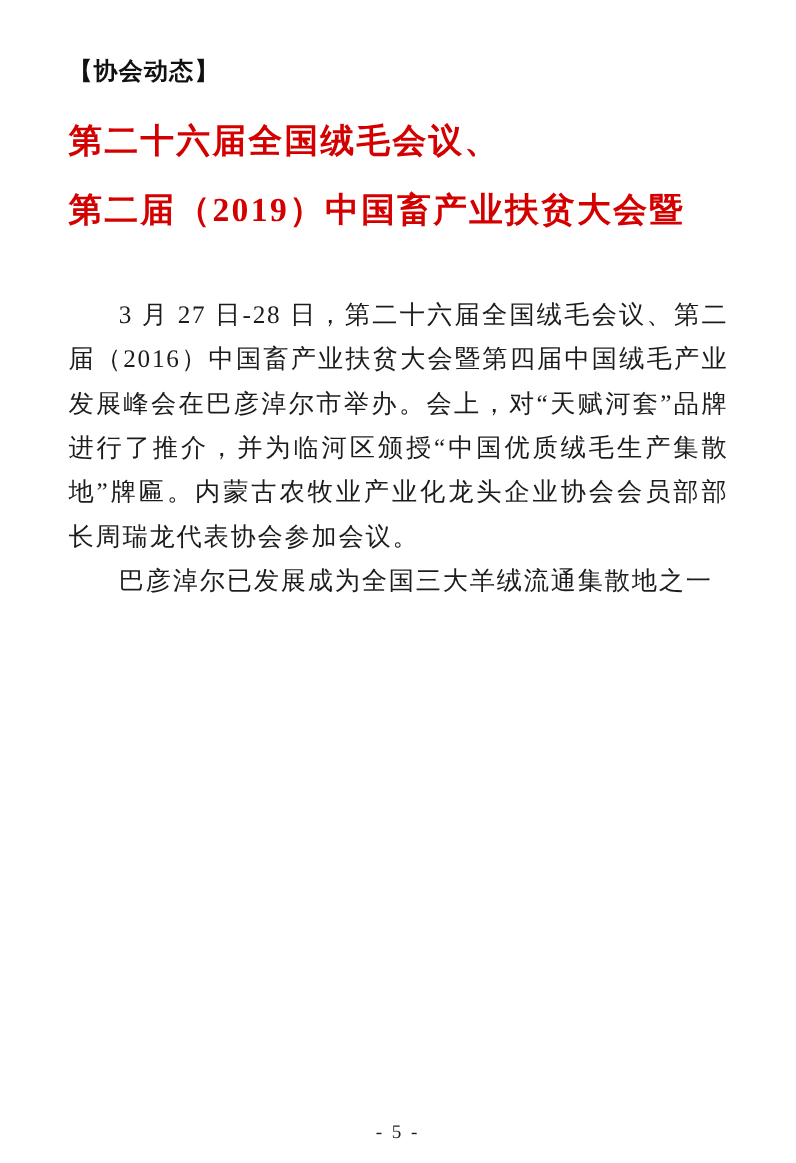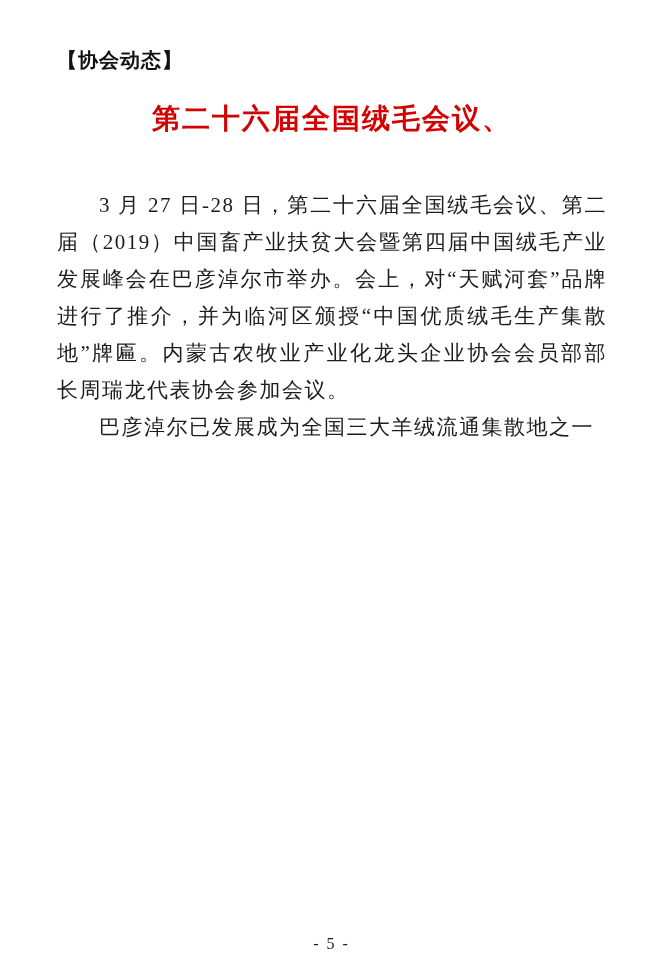"第二十六届全国绒毛会议、" .doc-title { text-align: center -> left }
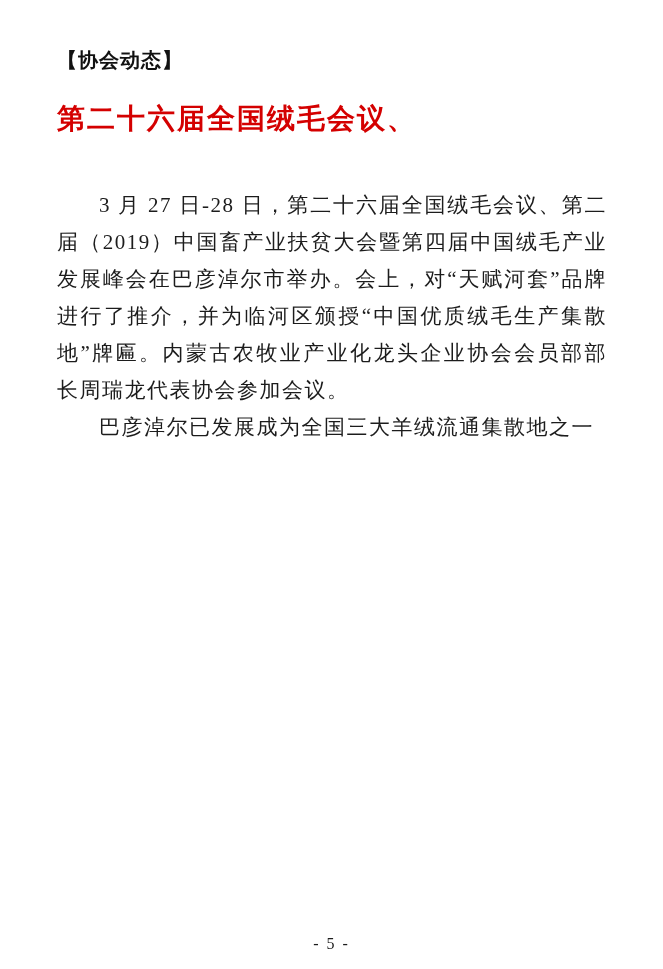"第二届（2019）中国畜产业扶贫大会暨" div { html: none -> <div>第二届（2019）中国畜产业扶贫大会暨</div> }
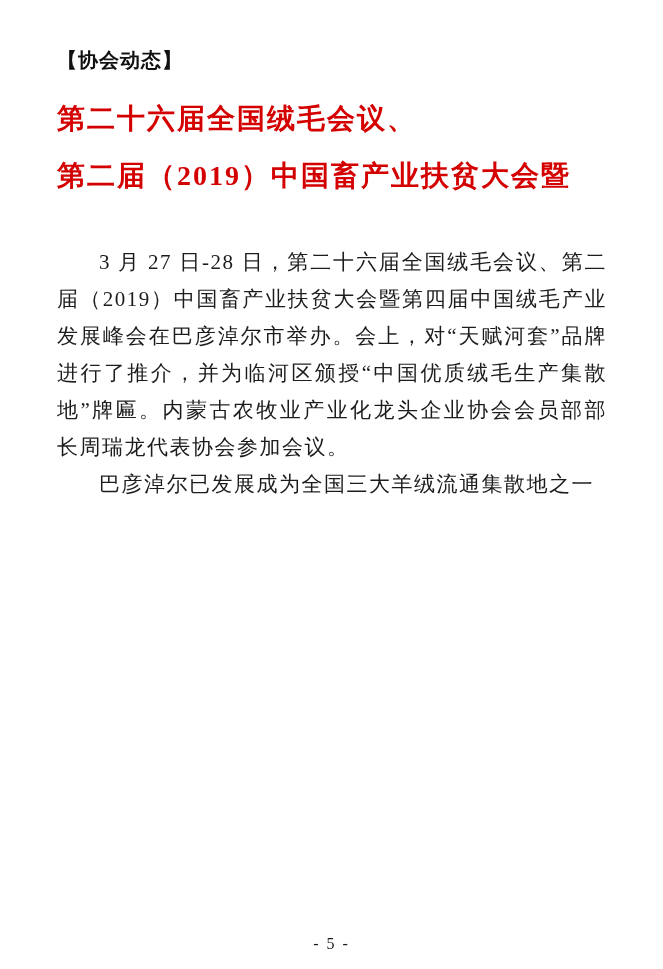"3 月 27 日-28" p { text: 2019 -> 2016 }
